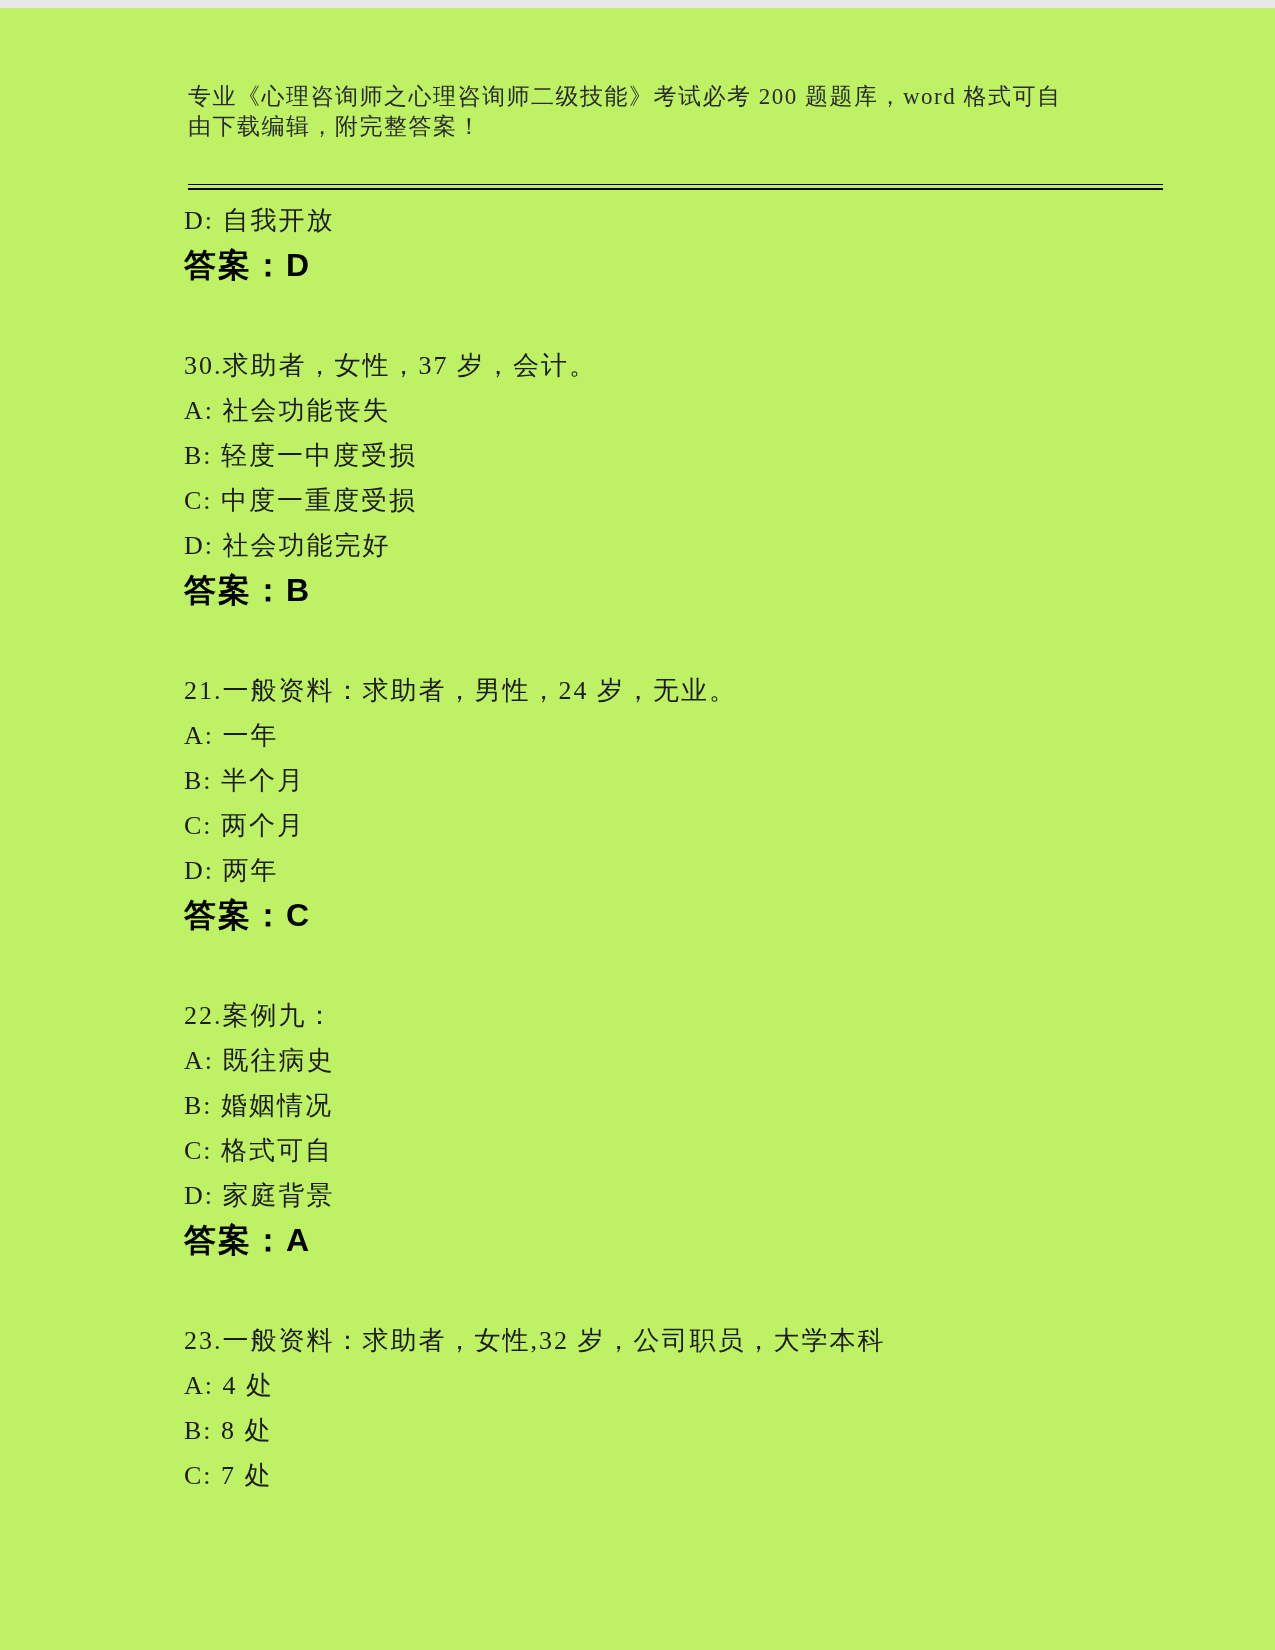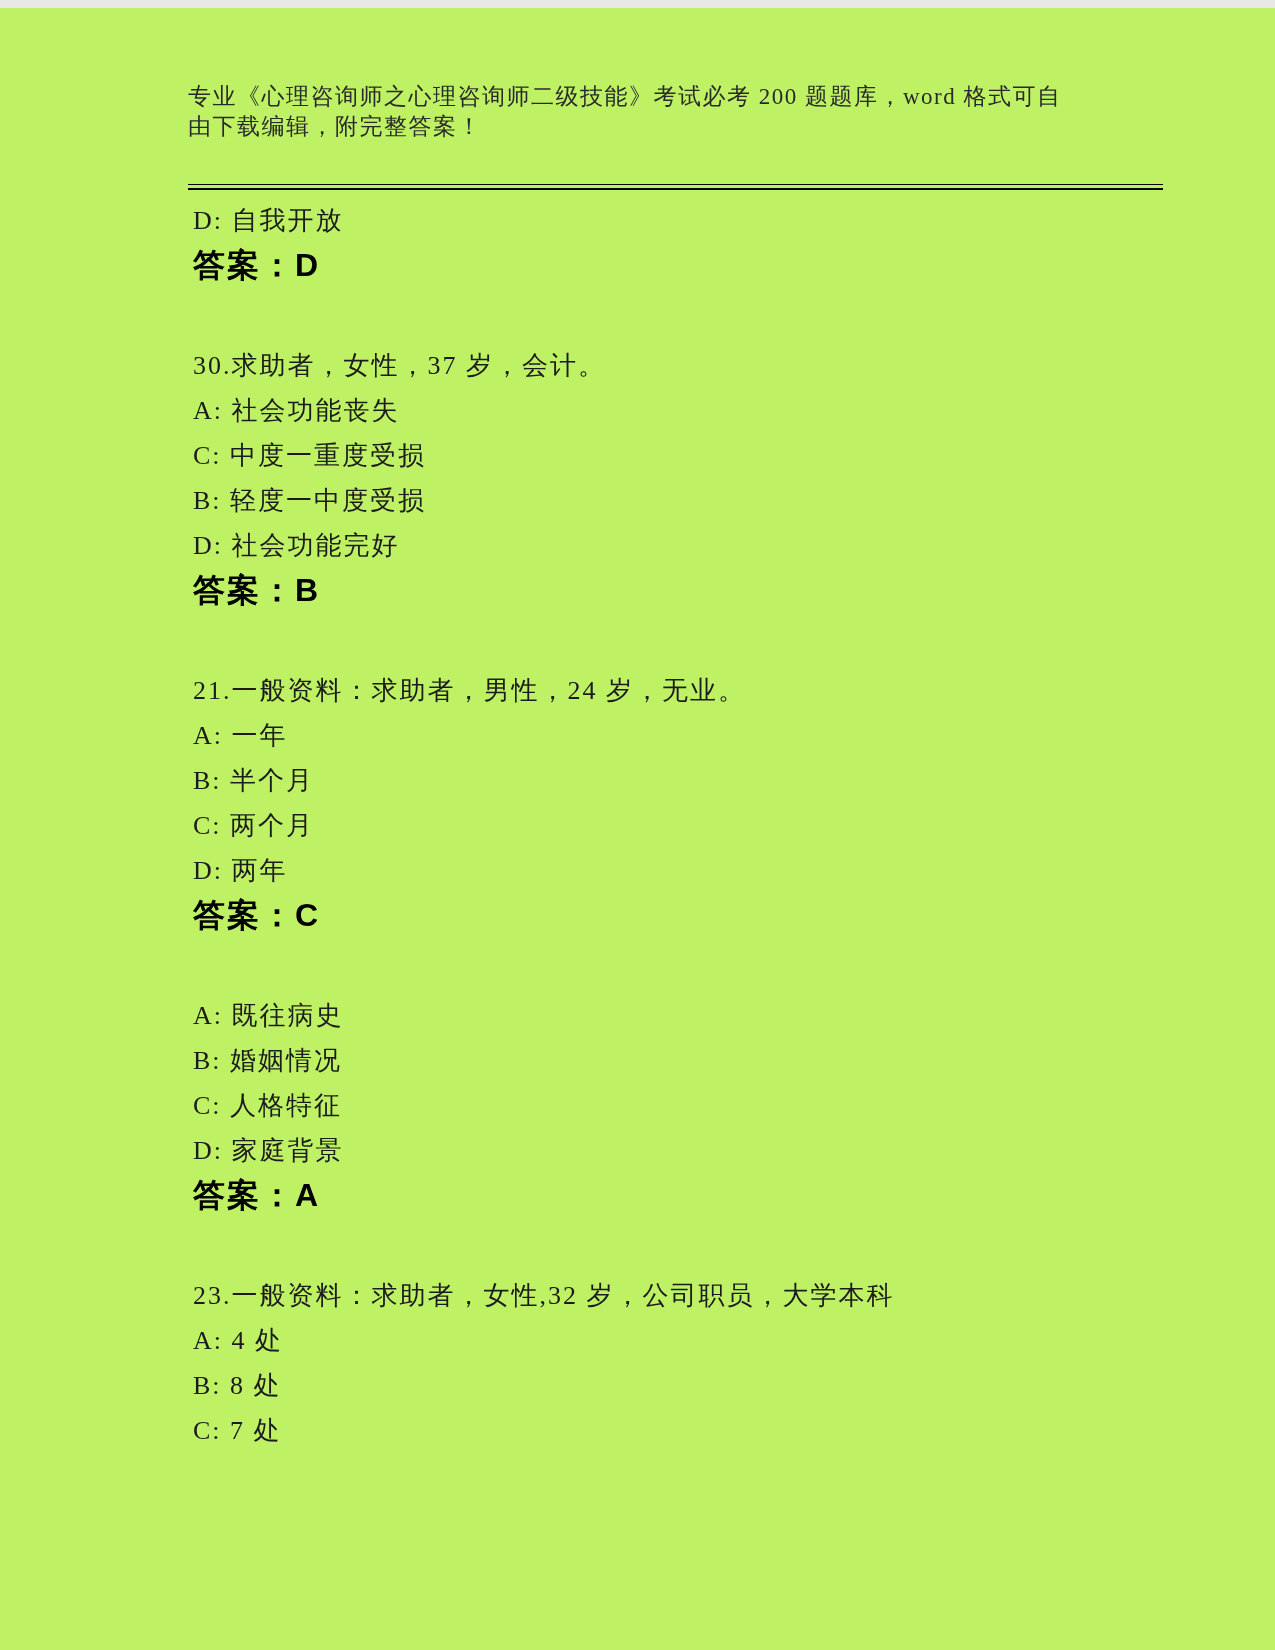"D: 自我开放" .content { left: 193px -> 184px }
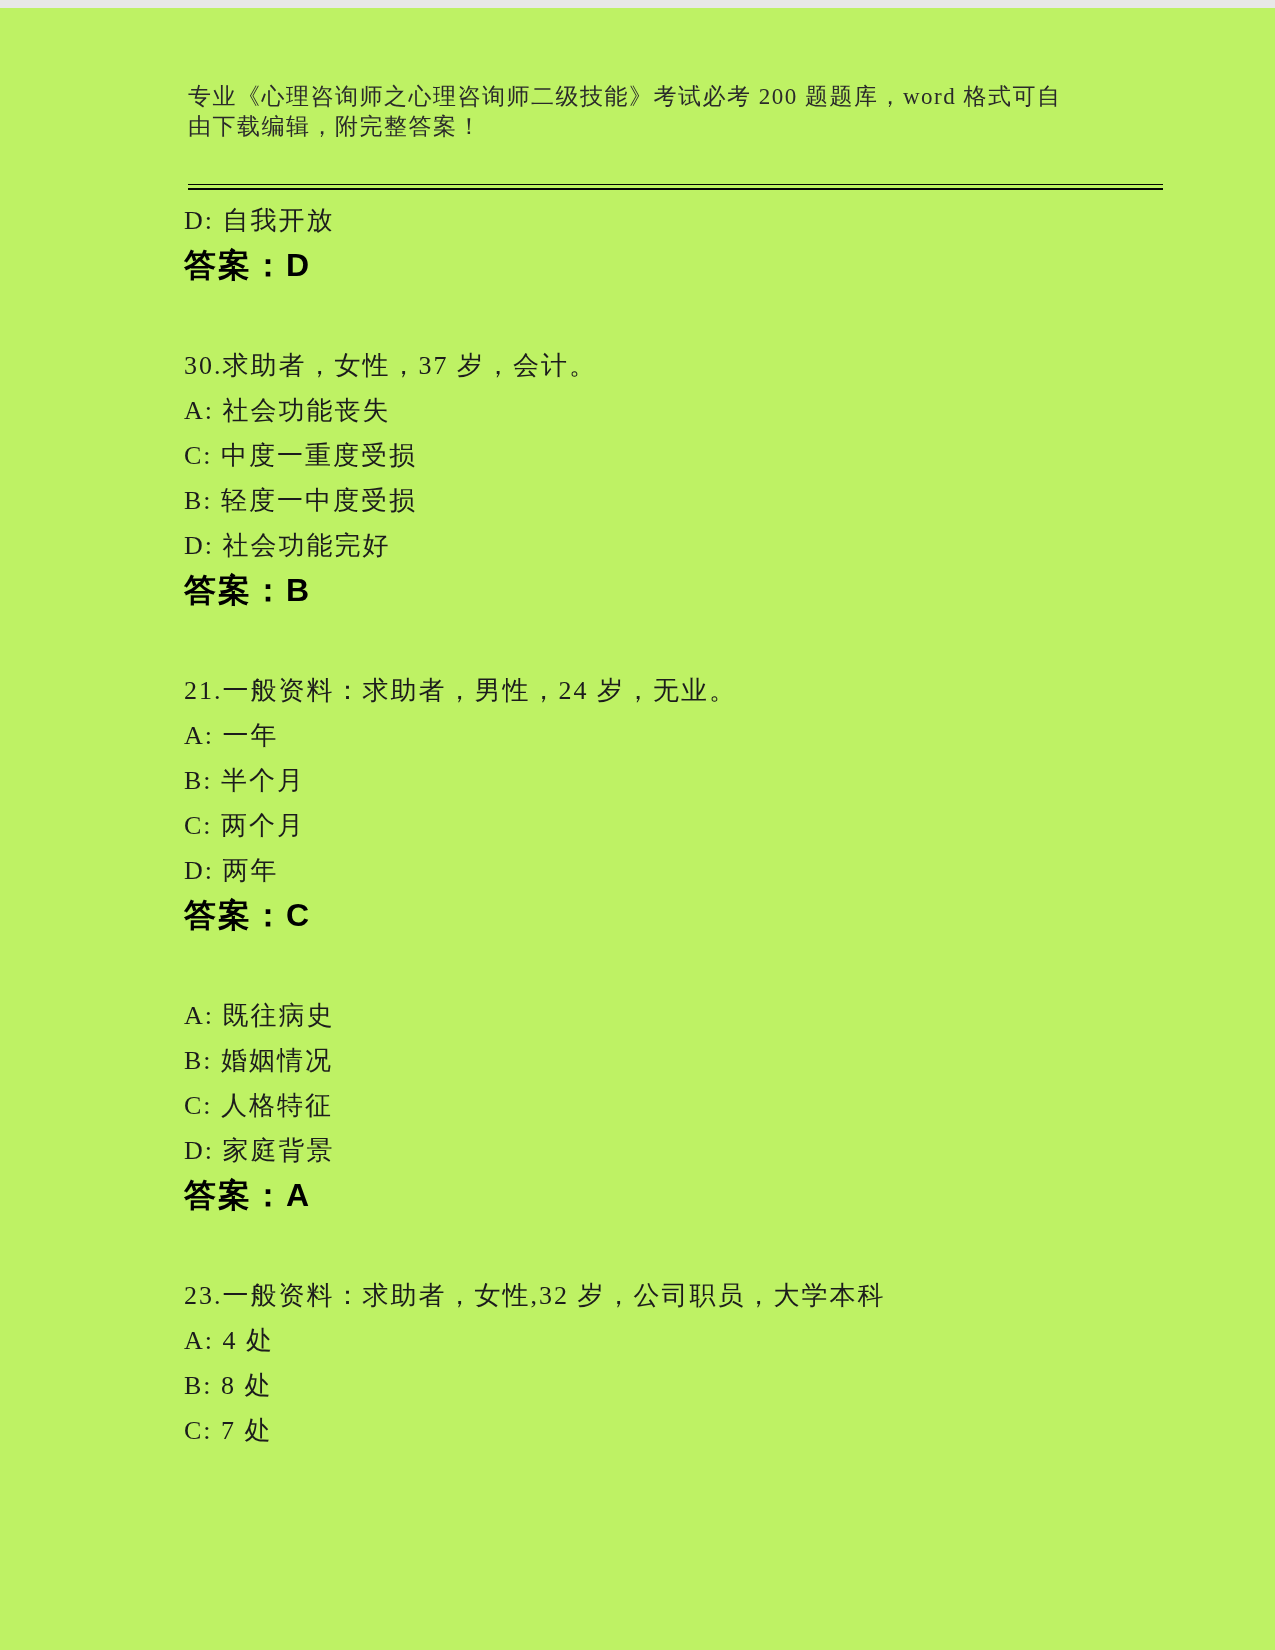"C: 中度一重度受损" div.line { order: before "B: 轻度一中度受损" -> after "B: 轻度一中度受损" }
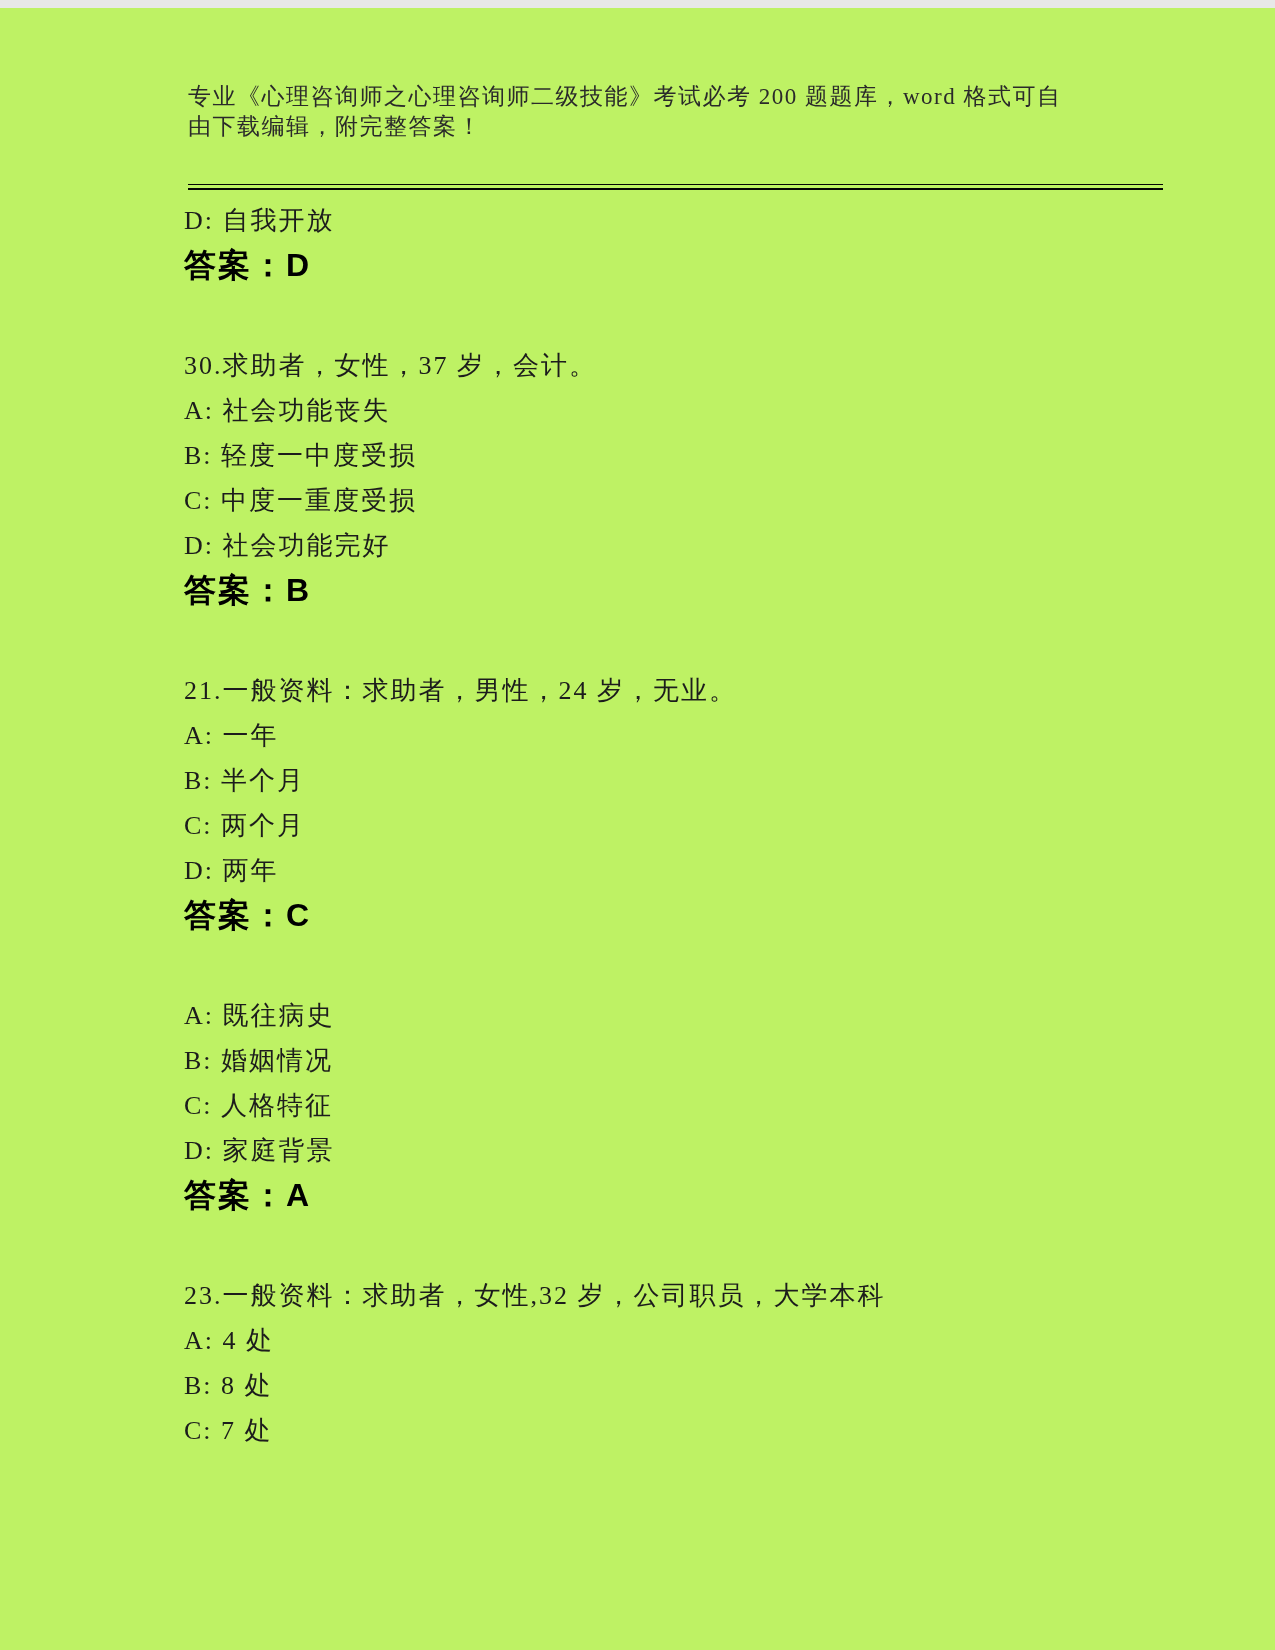"22.案例九：" div.line { html: none -> <div>22.案例九：</div> }
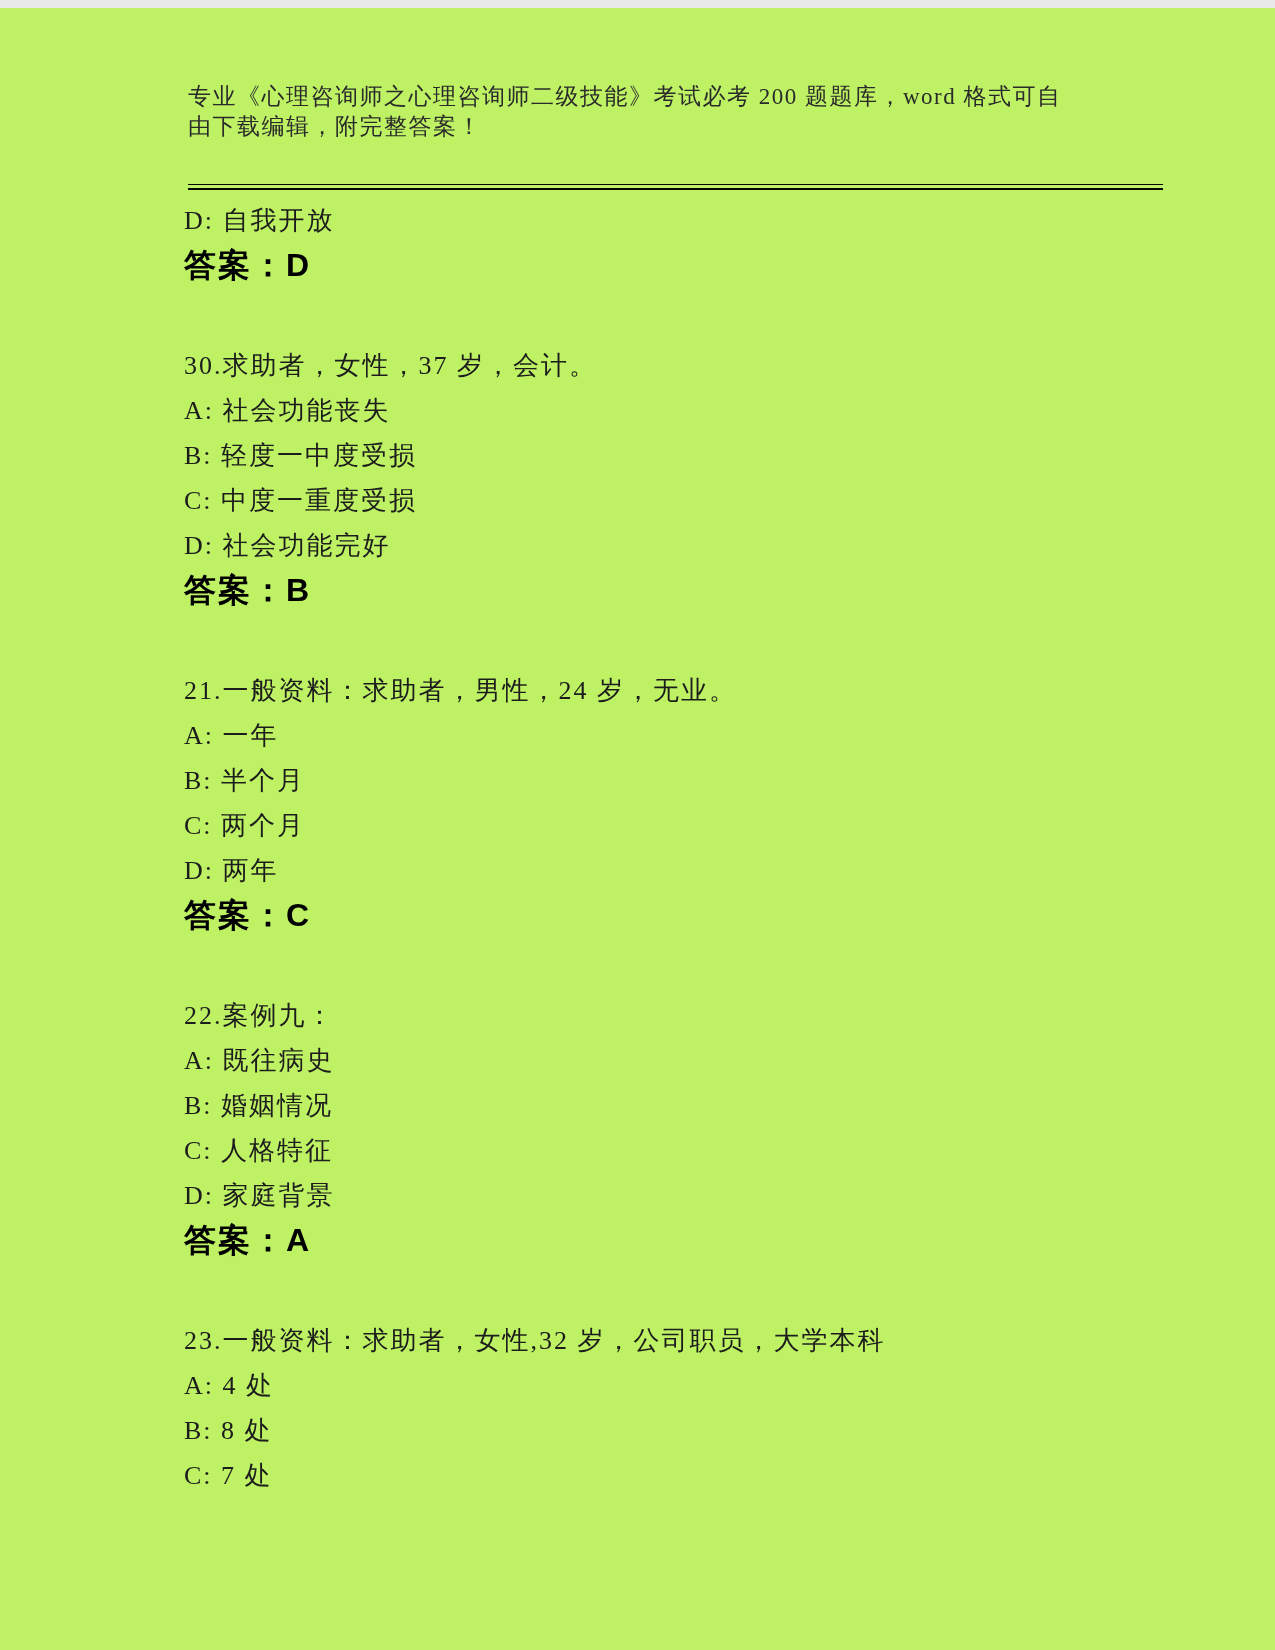"C: 人格特征" div.line { text: 人格特征 -> 格式可自 }
